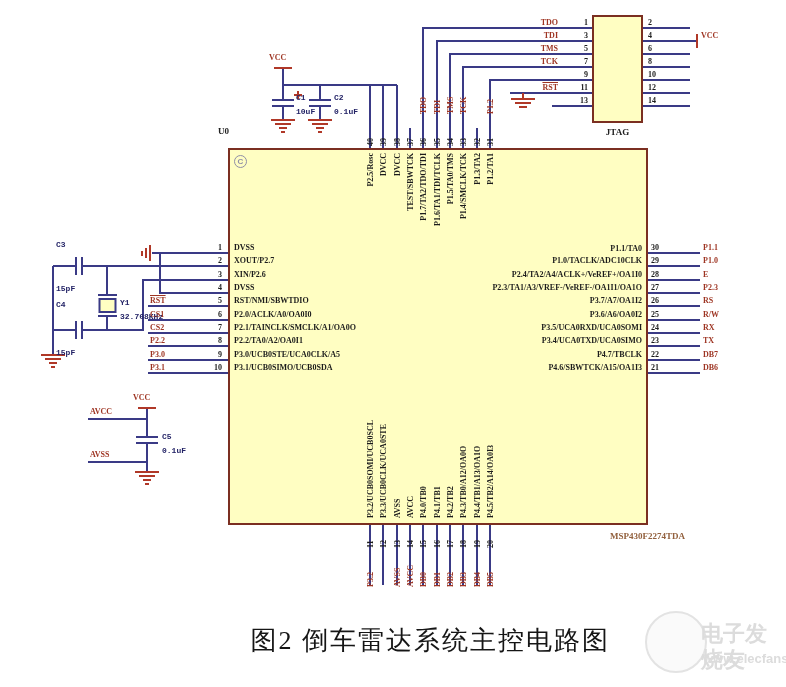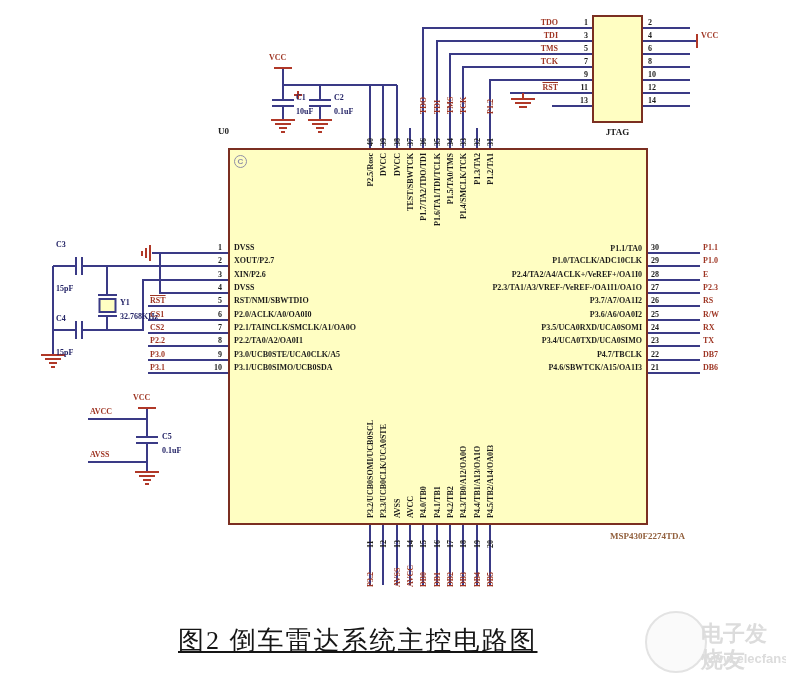"C1" .comp { font-family: none -> Liberation Mono, monospace }
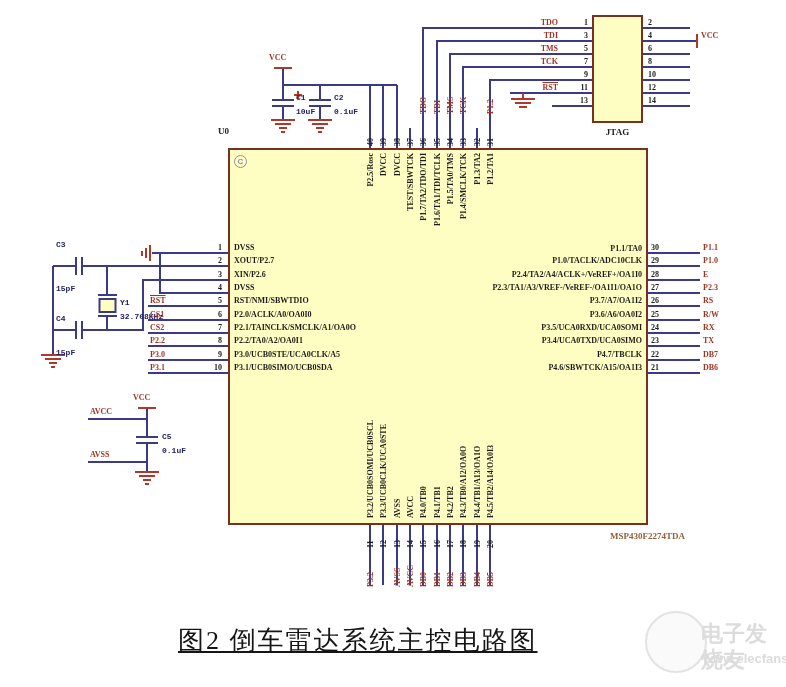"C4" span.t { top: 314px -> 300px }
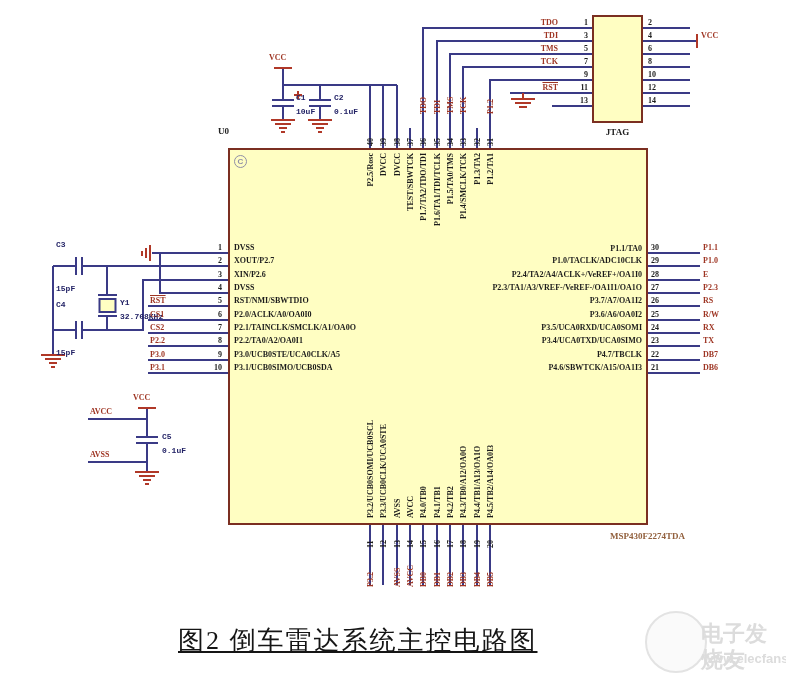"图2 倒车雷达系统主控电路图" .caption { text-align: left -> right; text-decoration: underline -> none }
